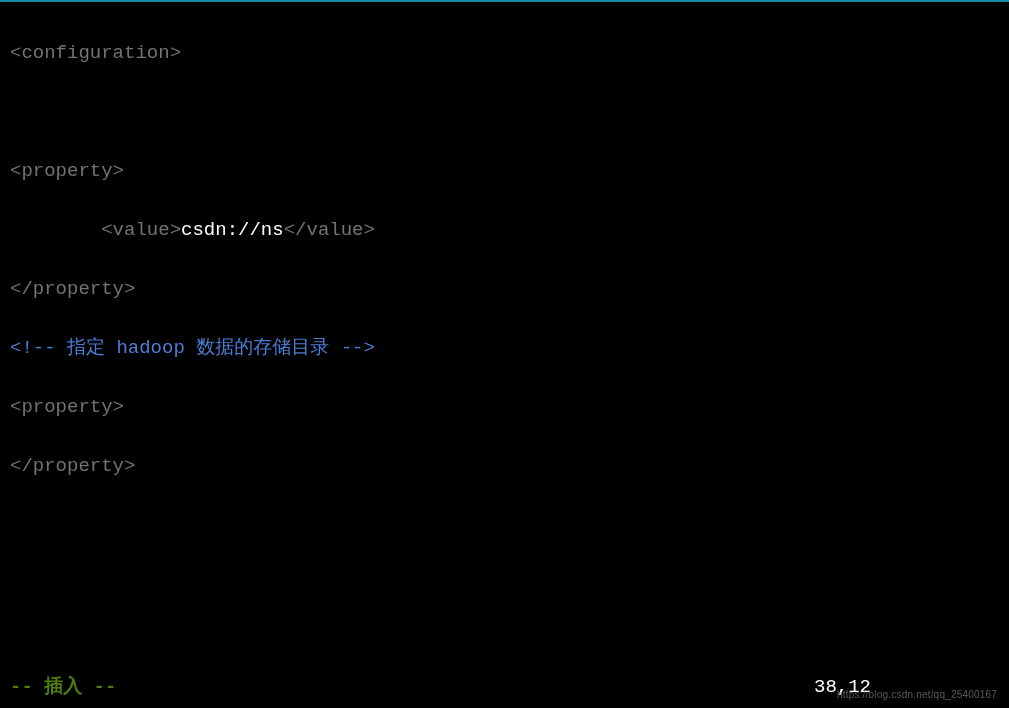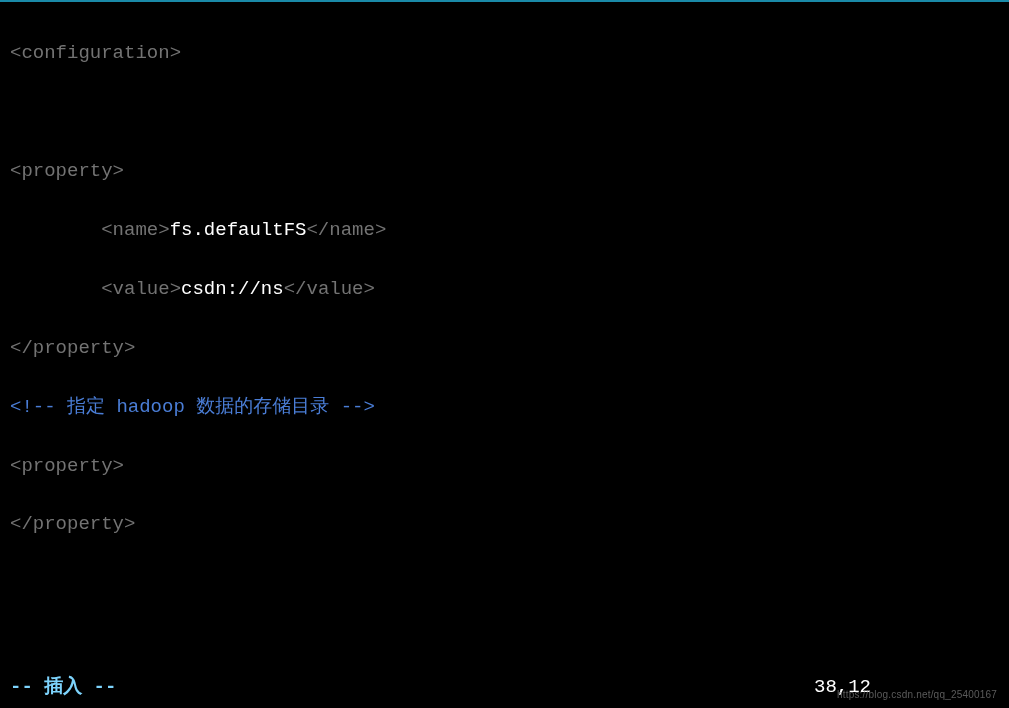"<name>fs.defaultFS</name>" div { html: <div> <span>&lt;name&gt;</span><span>fs.defaultFS</span><span>&lt;/name&gt;</span></div> -> none }
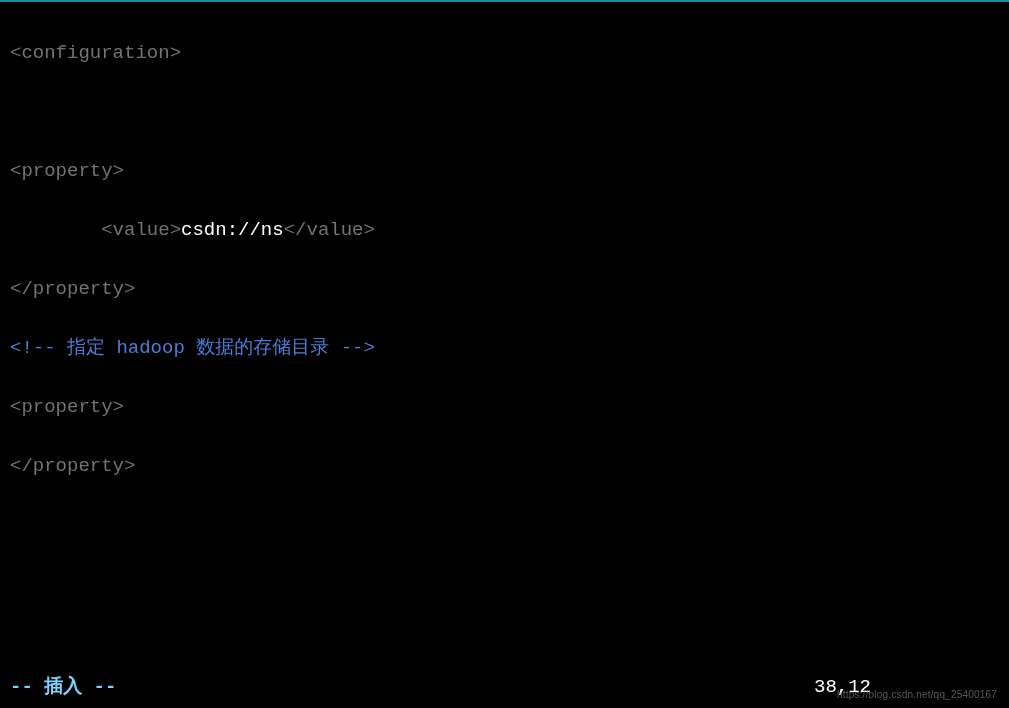"-- 插入 --" .status { color: #7dd3fc -> #4d7c0f }
